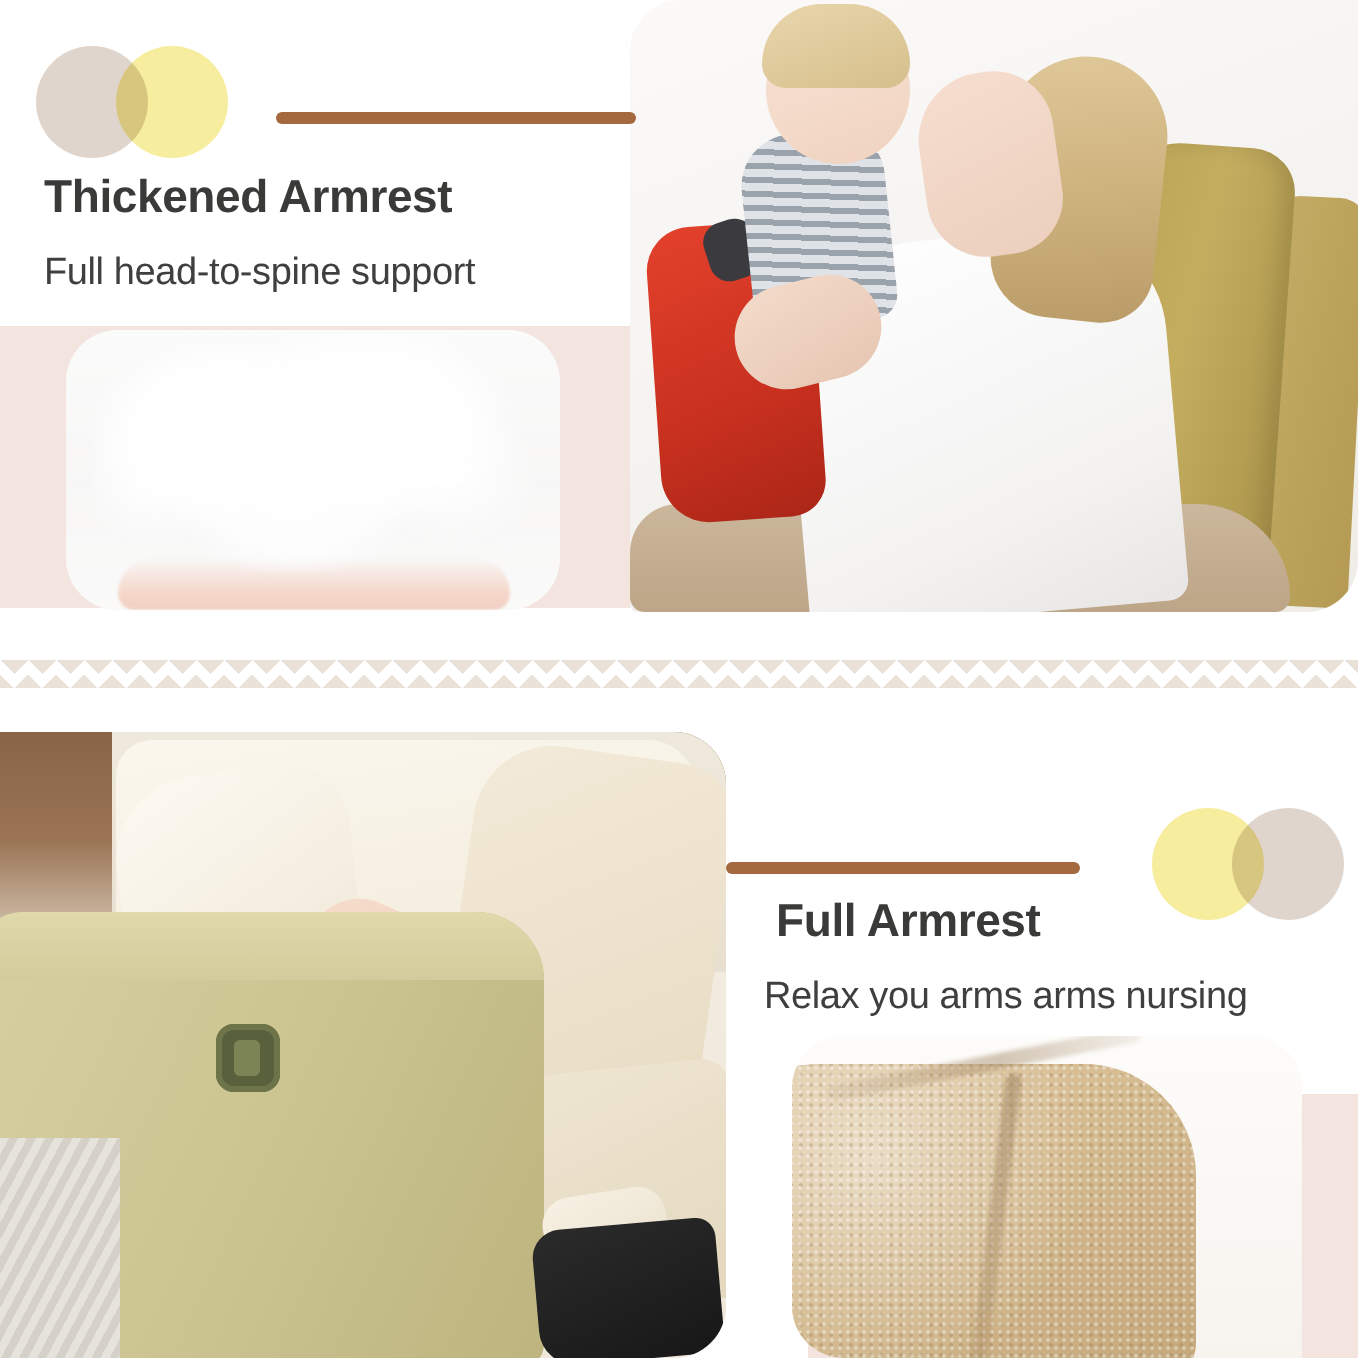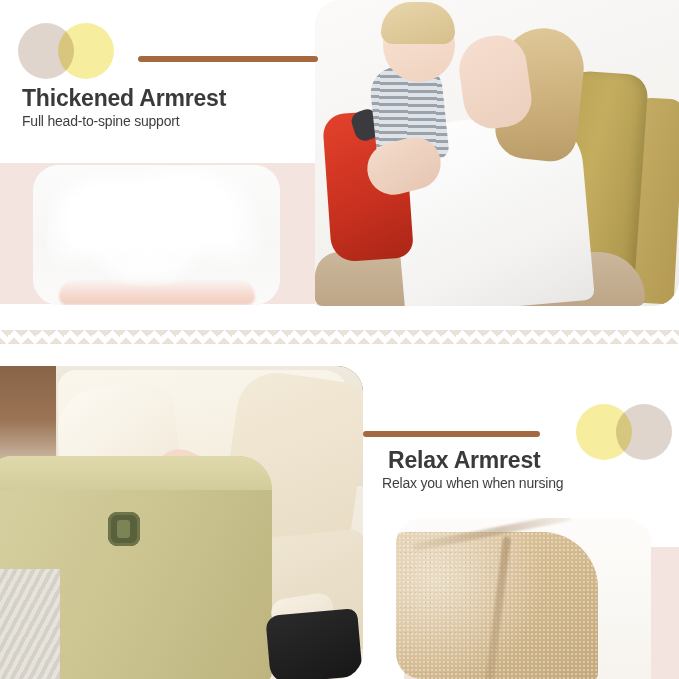"Full head-to-spine support" .feature-sub { font-size: 14px -> 19px; margin: 0 0 0 0 -> 12px 0 0 0 }
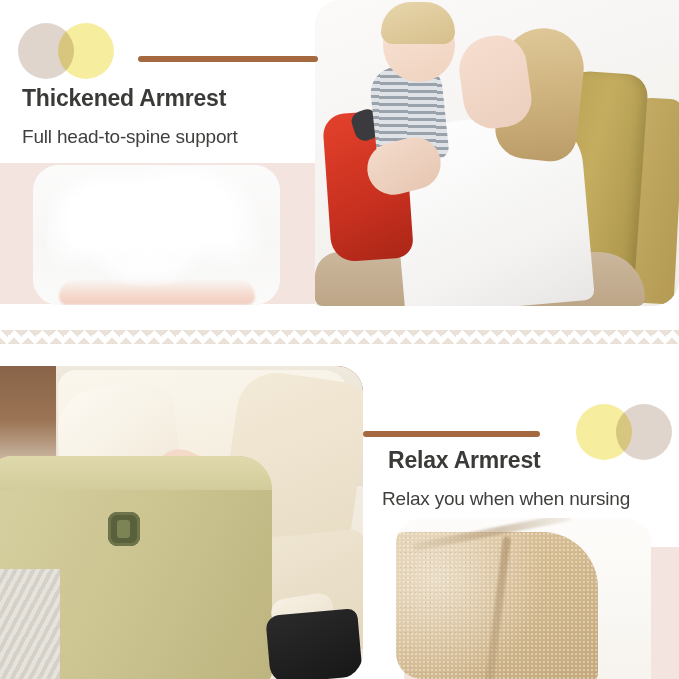"Relax Armrest" p.feature-title { text: Relax -> Full }
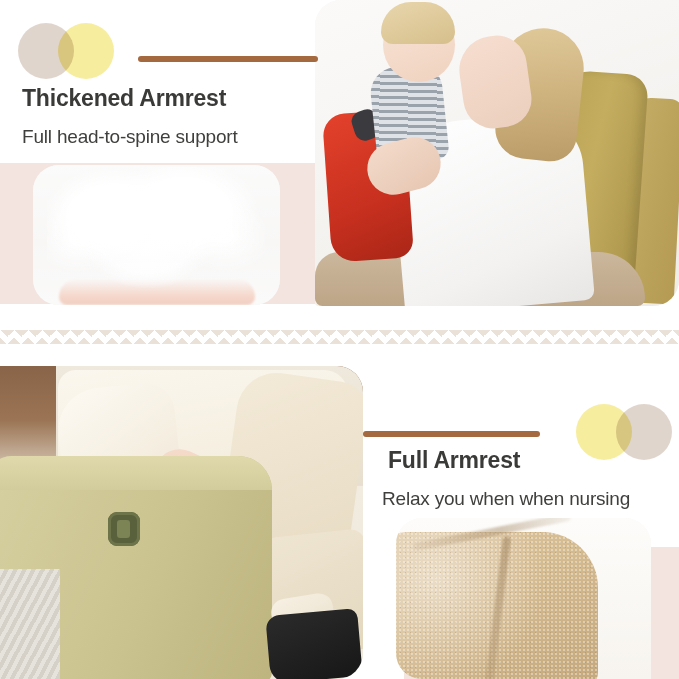"Relax you when when nursing" p.feature-sub { text: when when -> arms arms }
